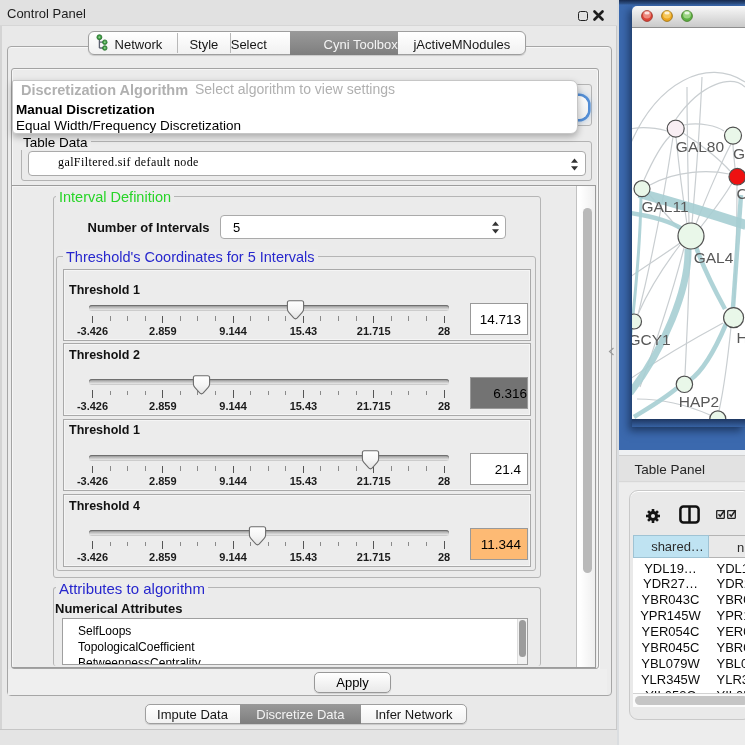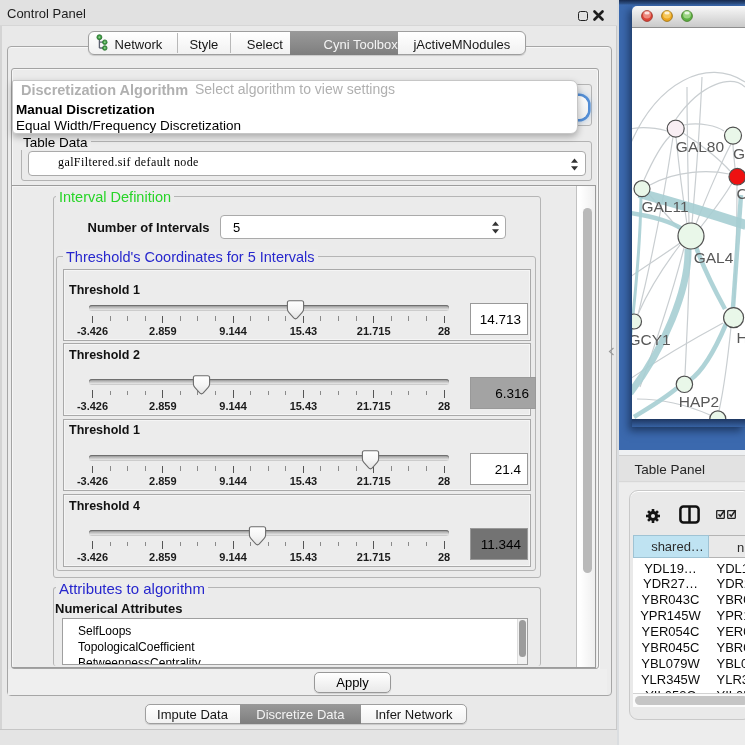"Select" div { left: 235px -> 219px }
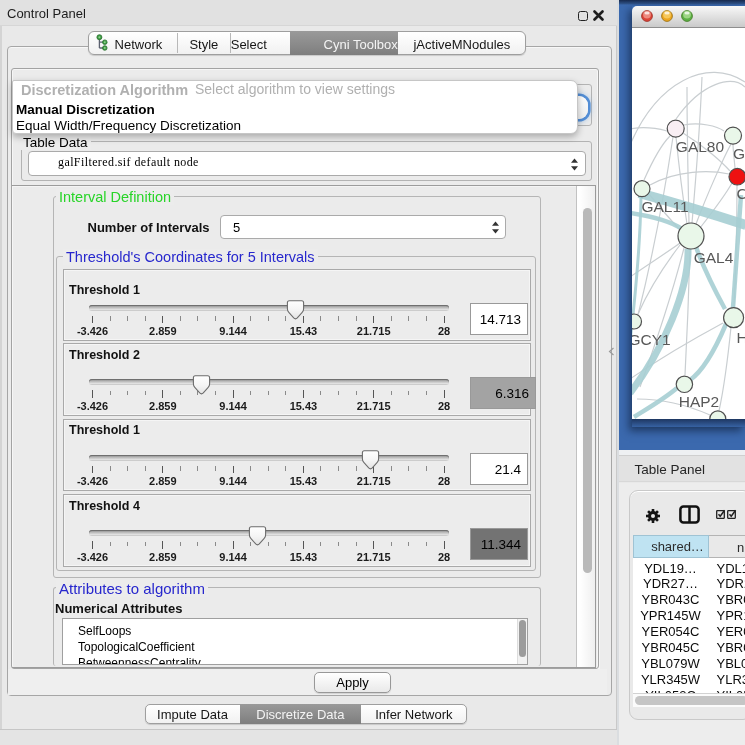"6.316" div { background: #a3a3a3 -> #737373; padding-right: 6px -> none; width: 66px -> 58px }
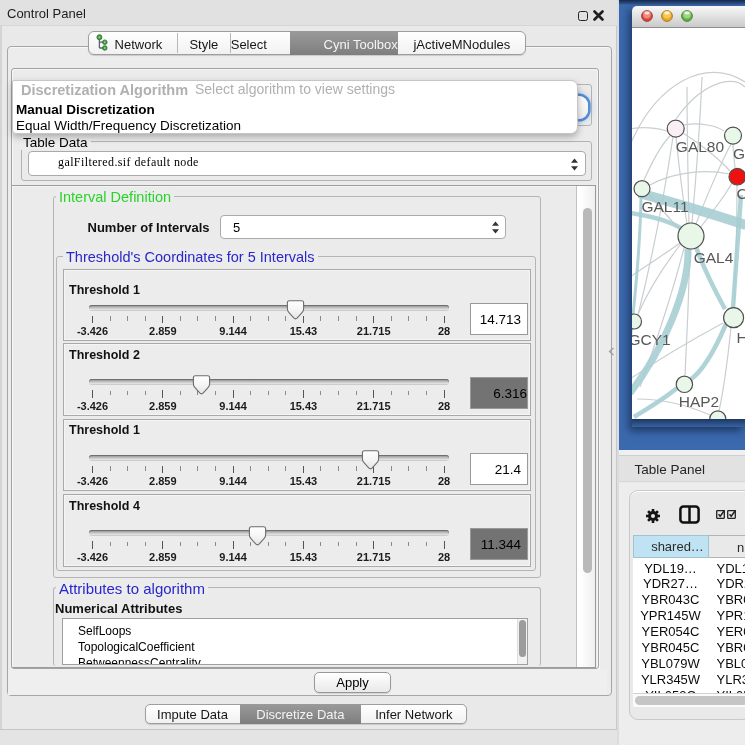"11.344" div { background: #737373 -> #fdba74 }
